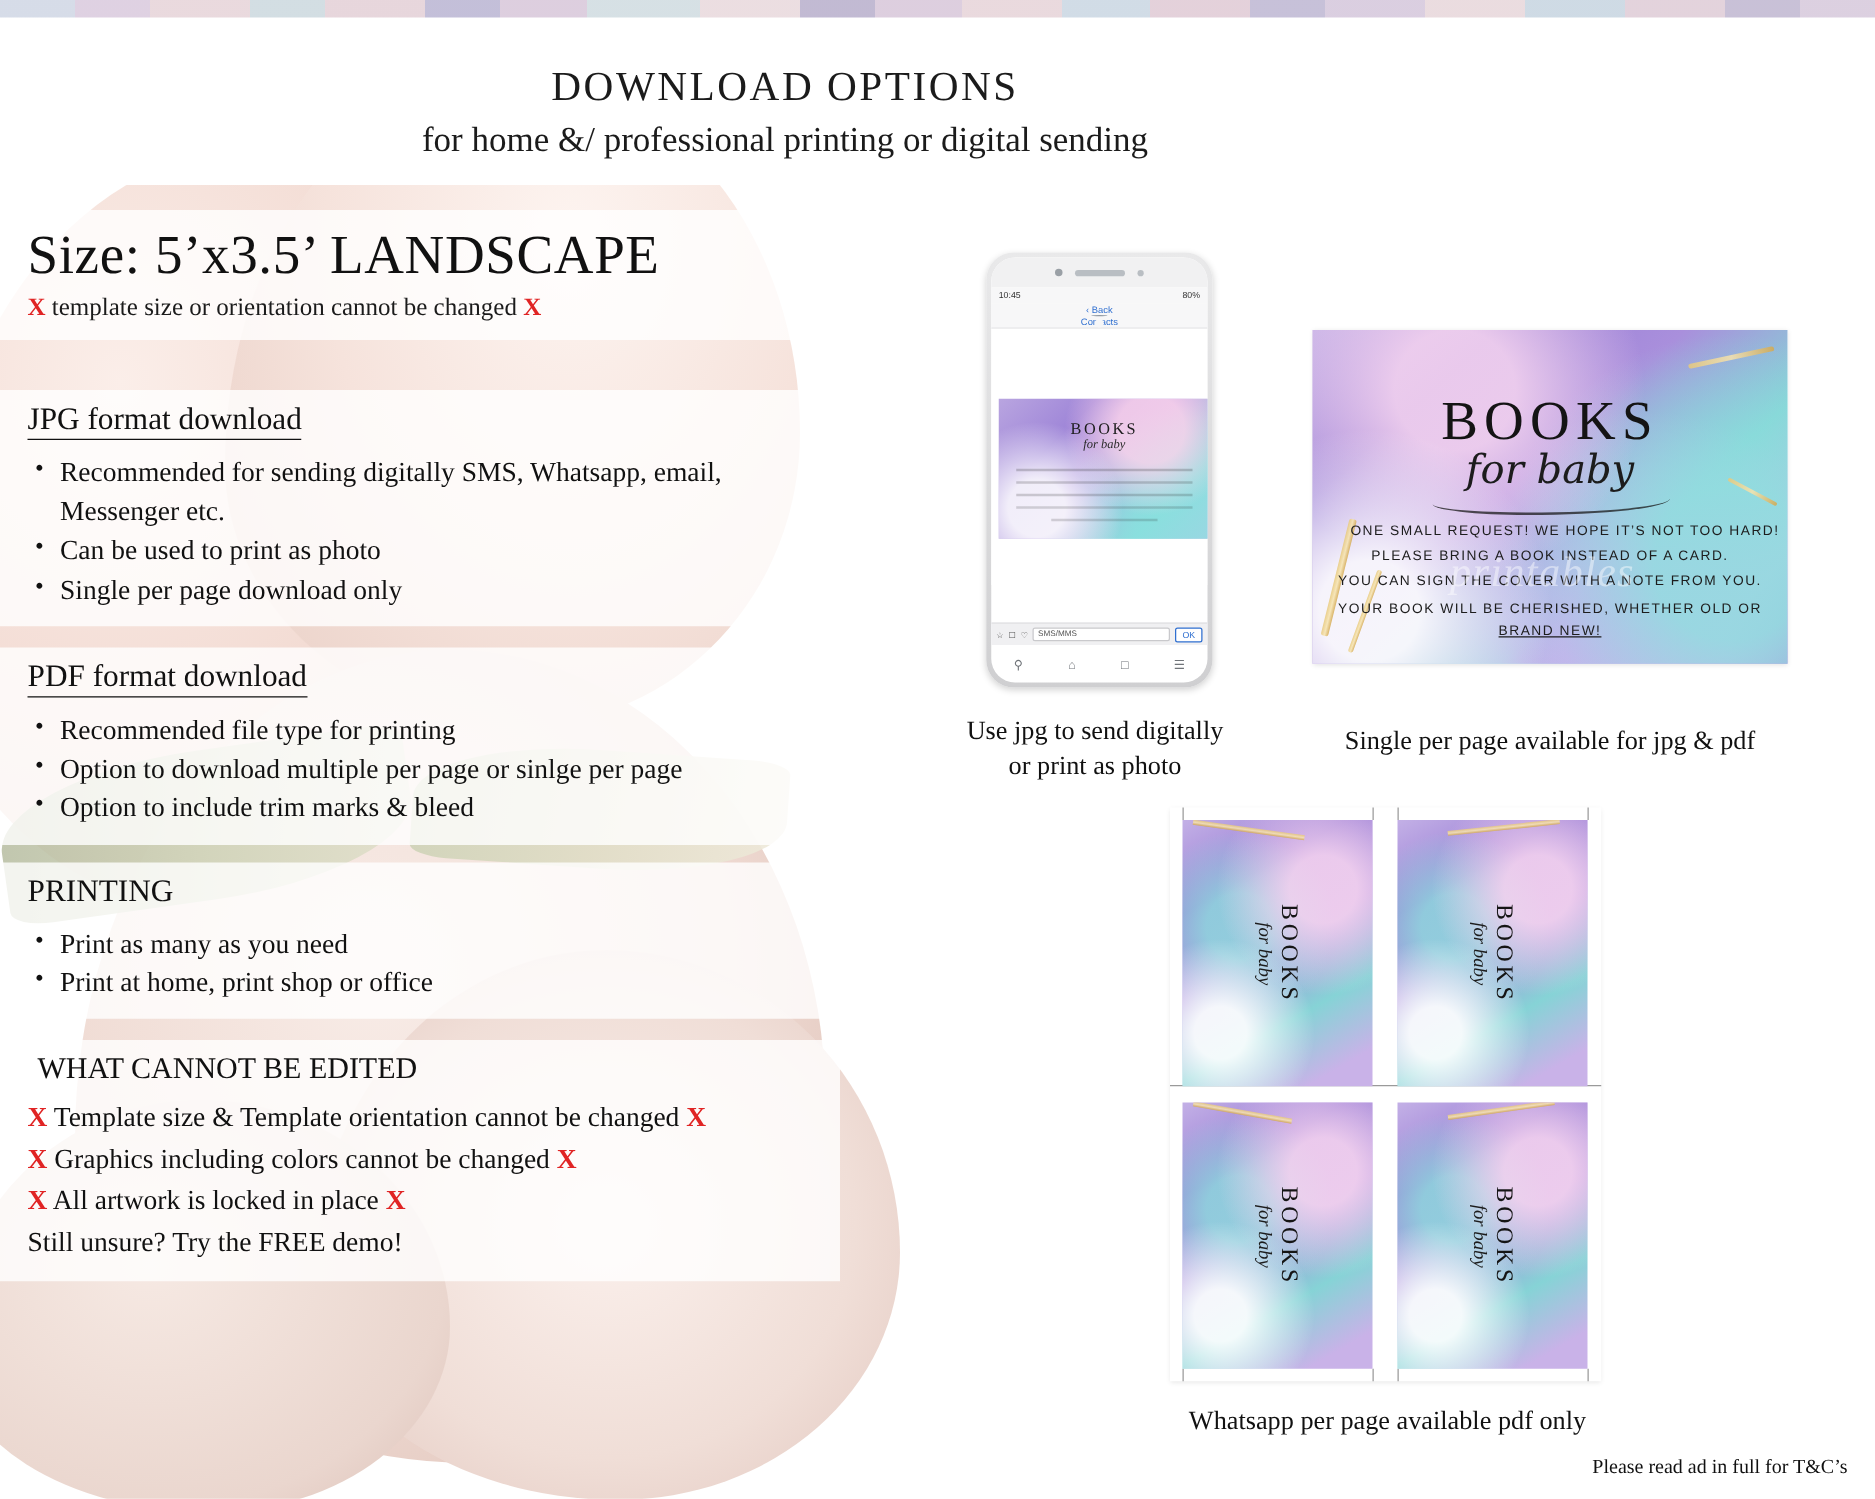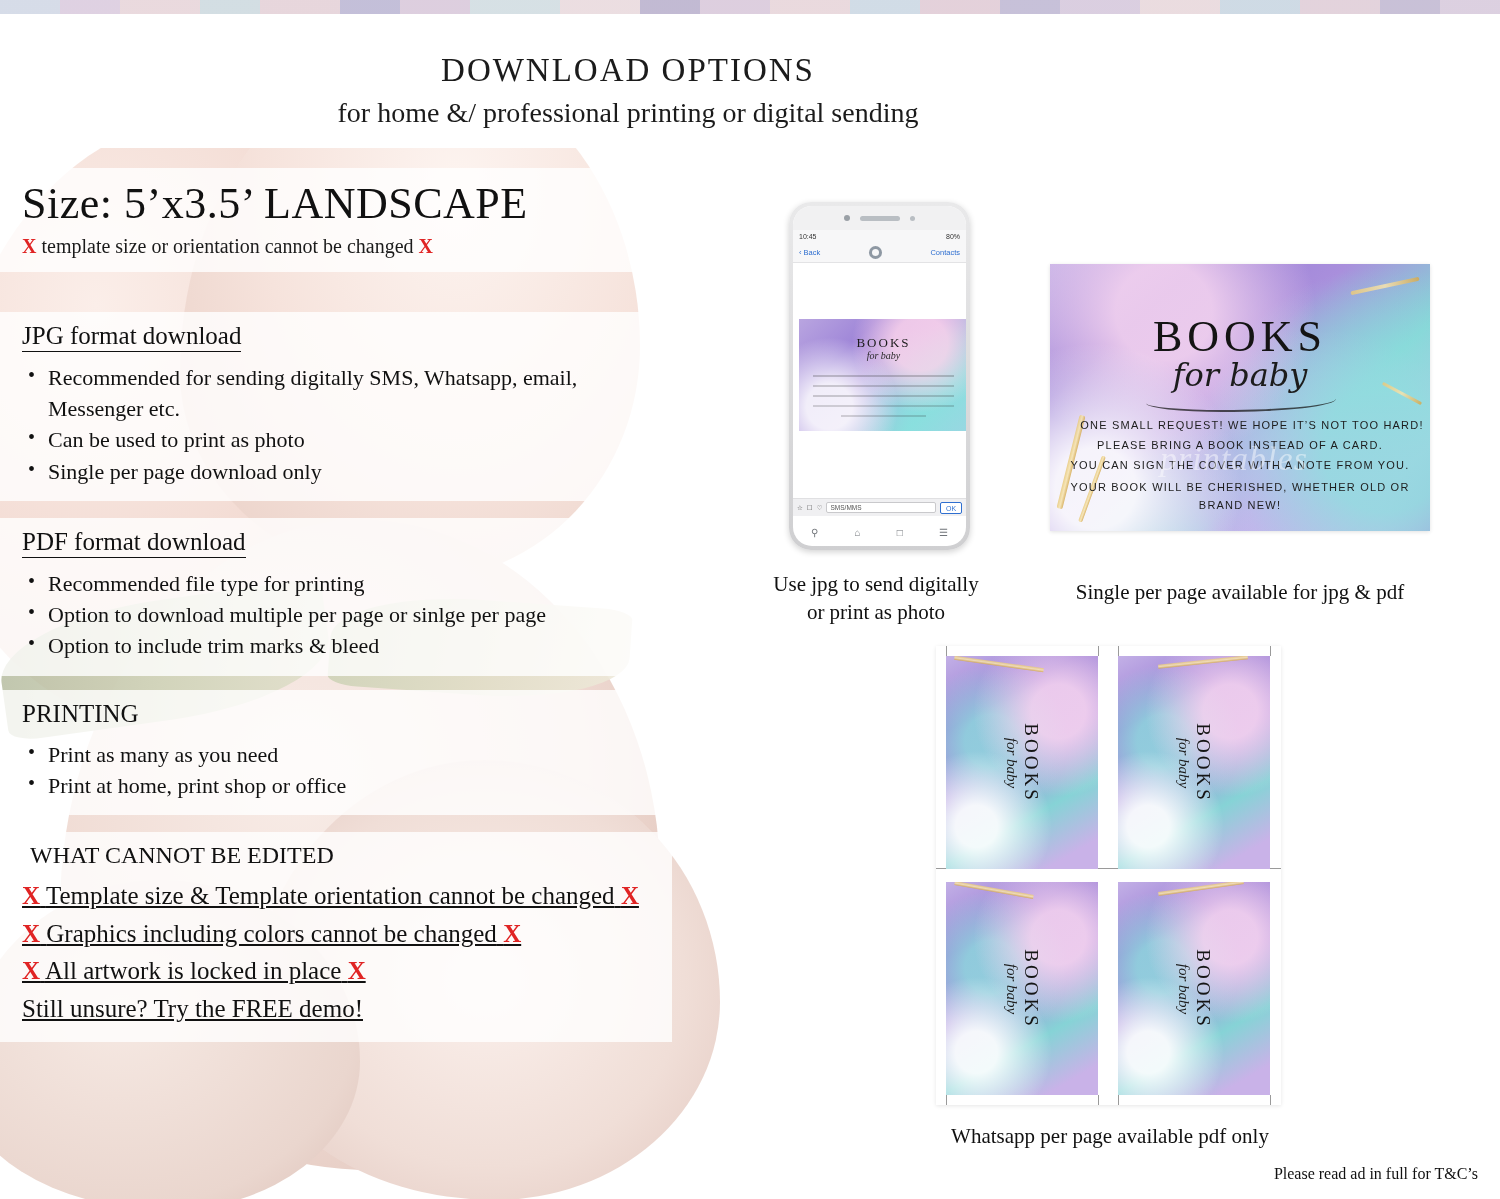"‹ Back" #phone .navbar { flex-direction: none -> column }
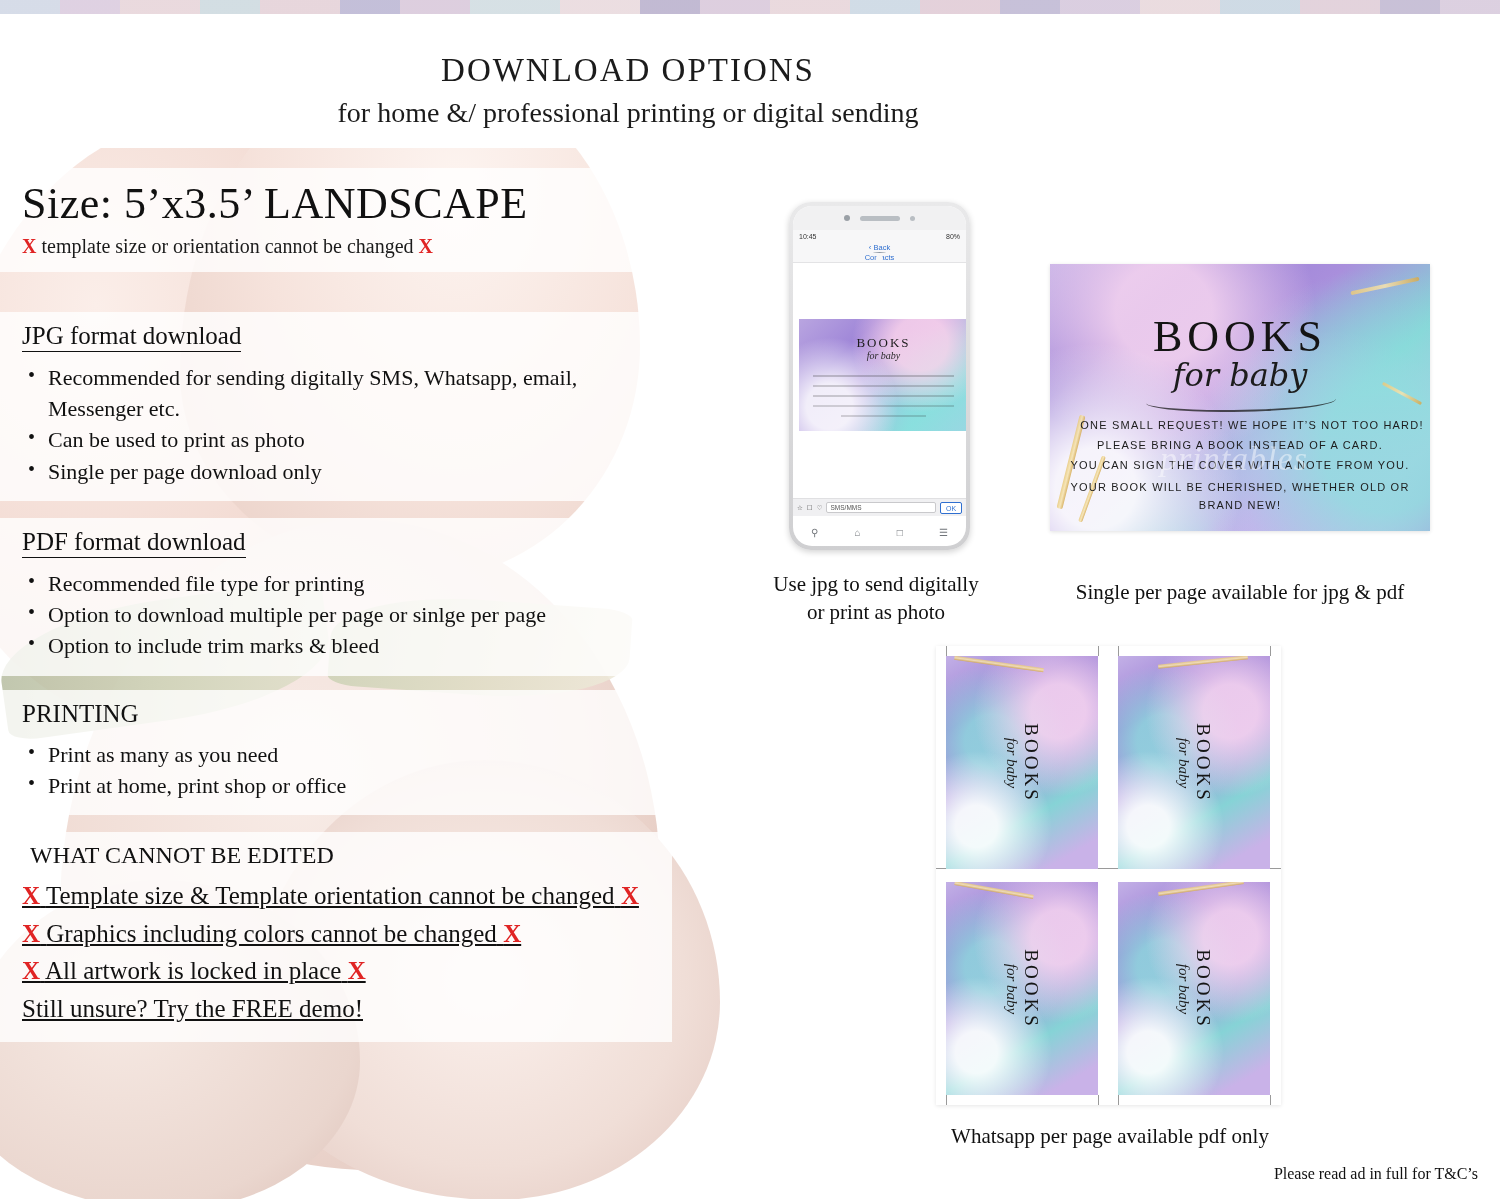"BRAND NEW!" div.body-line { text-decoration: none -> underline }
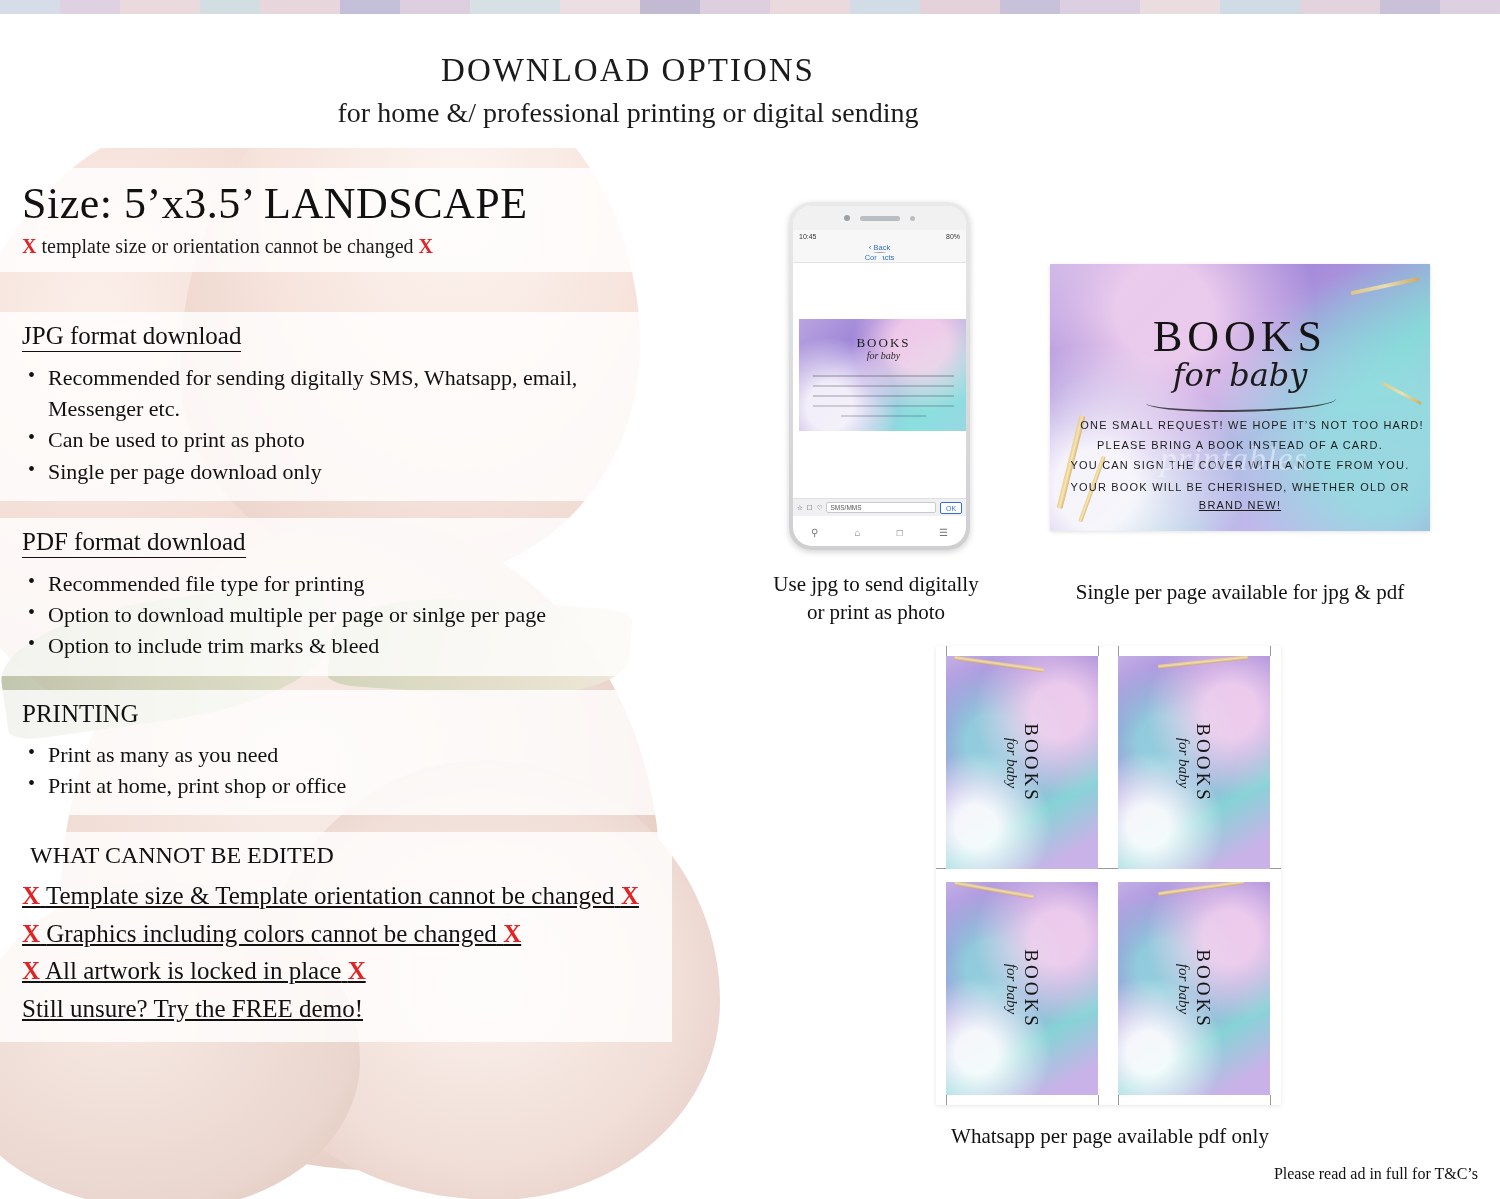"X Template size & Template" .copy-block p.line { font-size: 25px -> 22px; text-decoration: underline -> none }
